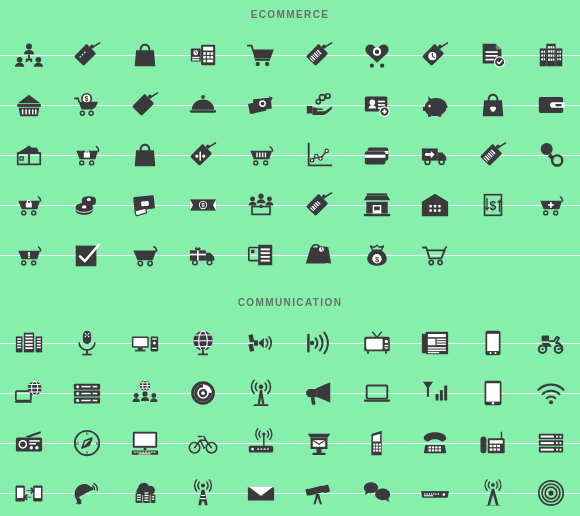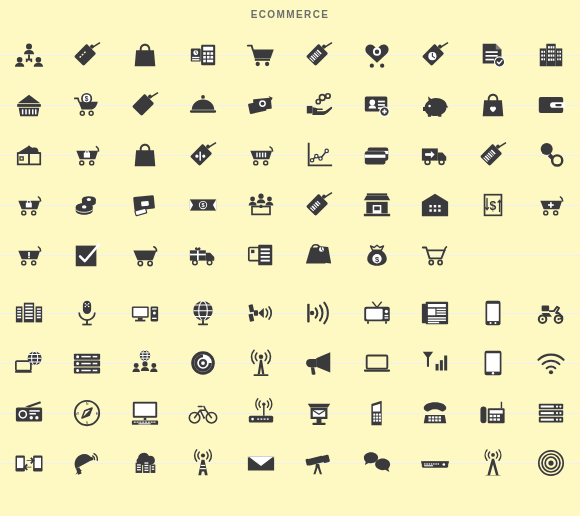"ECOMMERCE" .page { background: #fef9c3 -> #86efac }
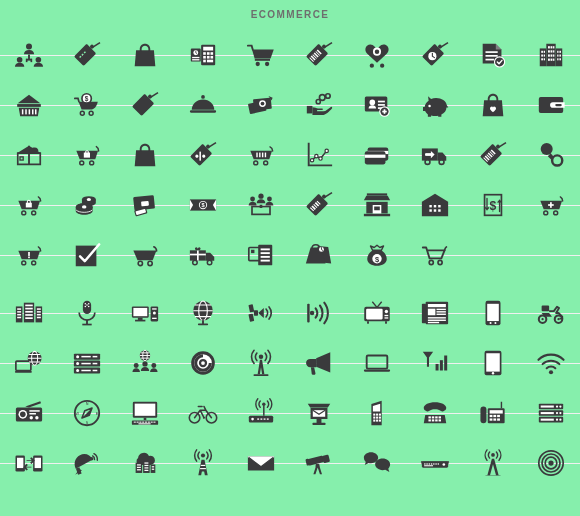"COMMUNICATION" div.section-title { html: none -> <div>COMMUNICATION</div> }
